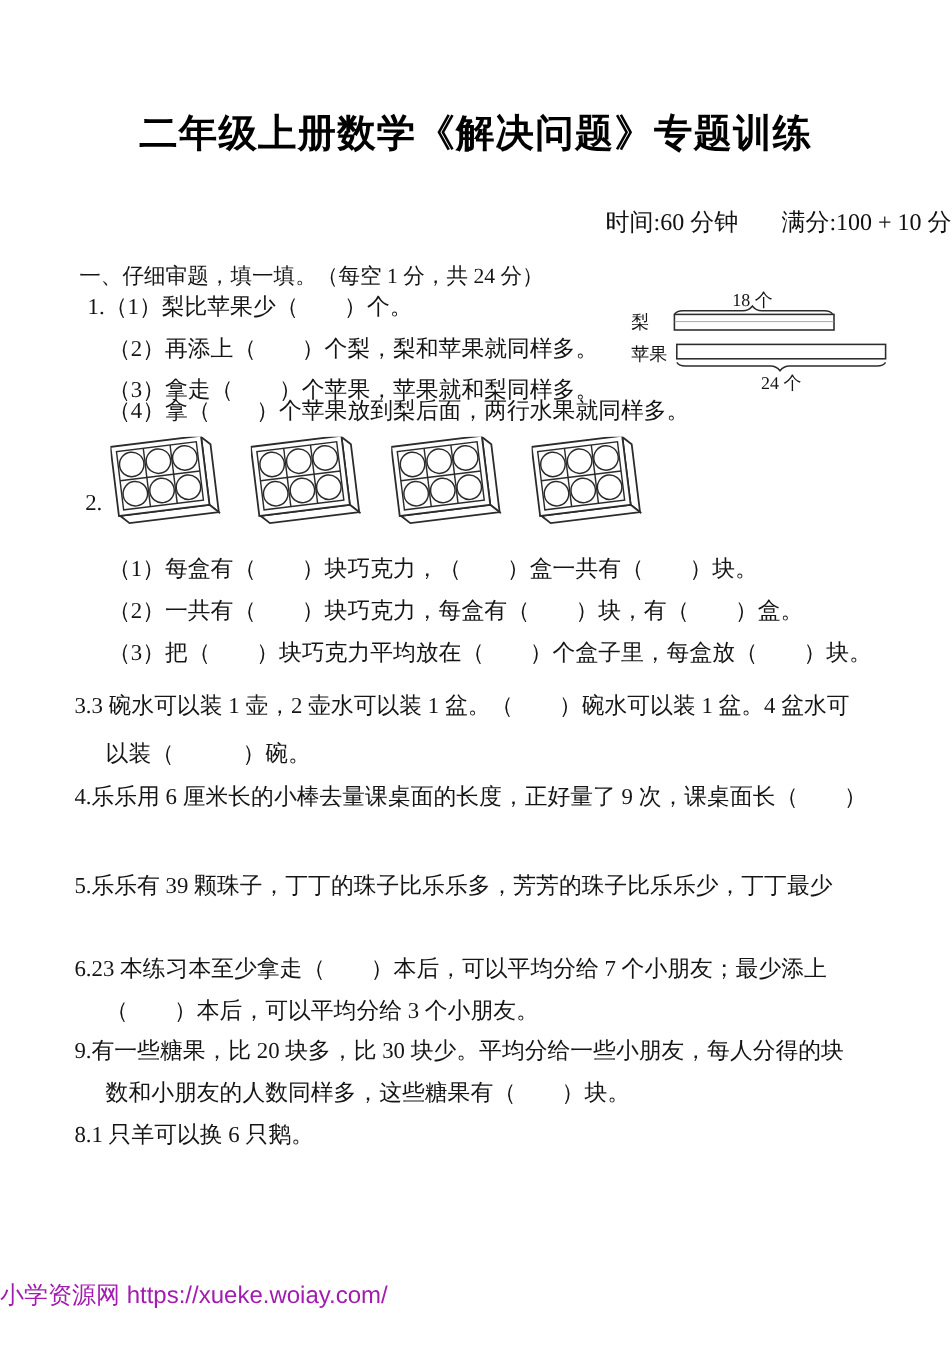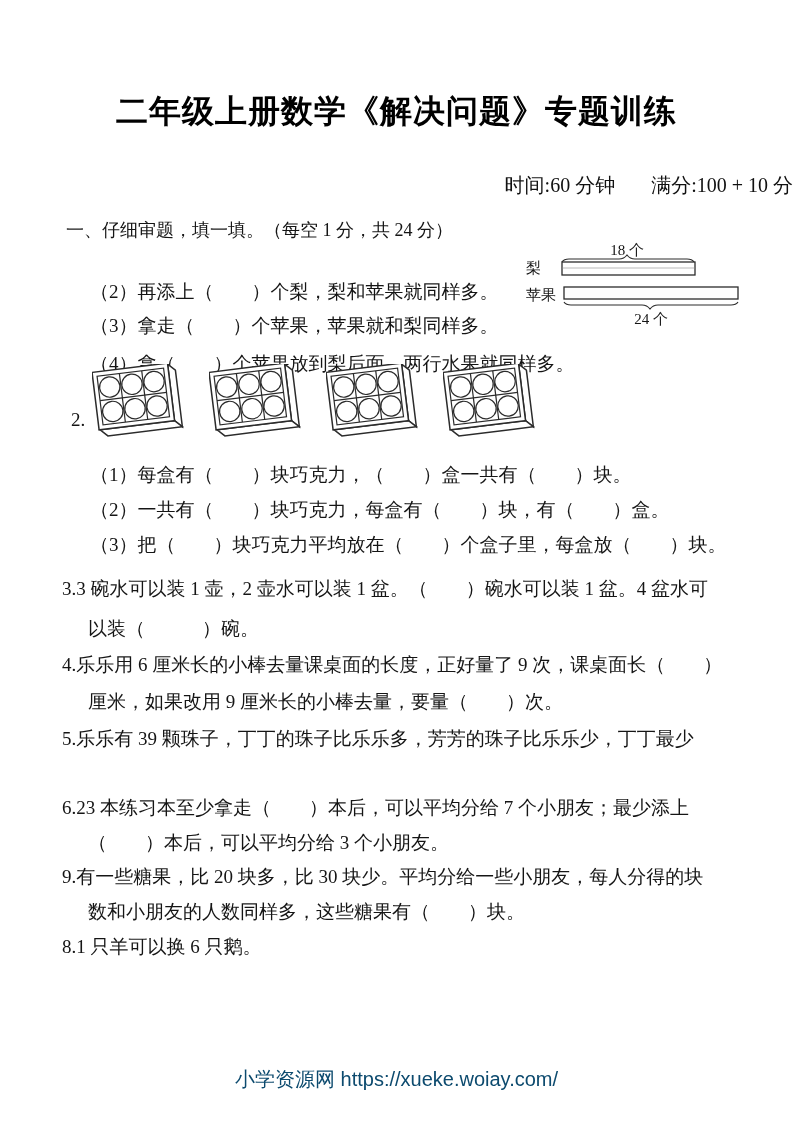"1.（1）梨比苹果少（ ）个。" div.line { html: none -> <div>1.（1）梨比苹果少（ ）个。</div> }
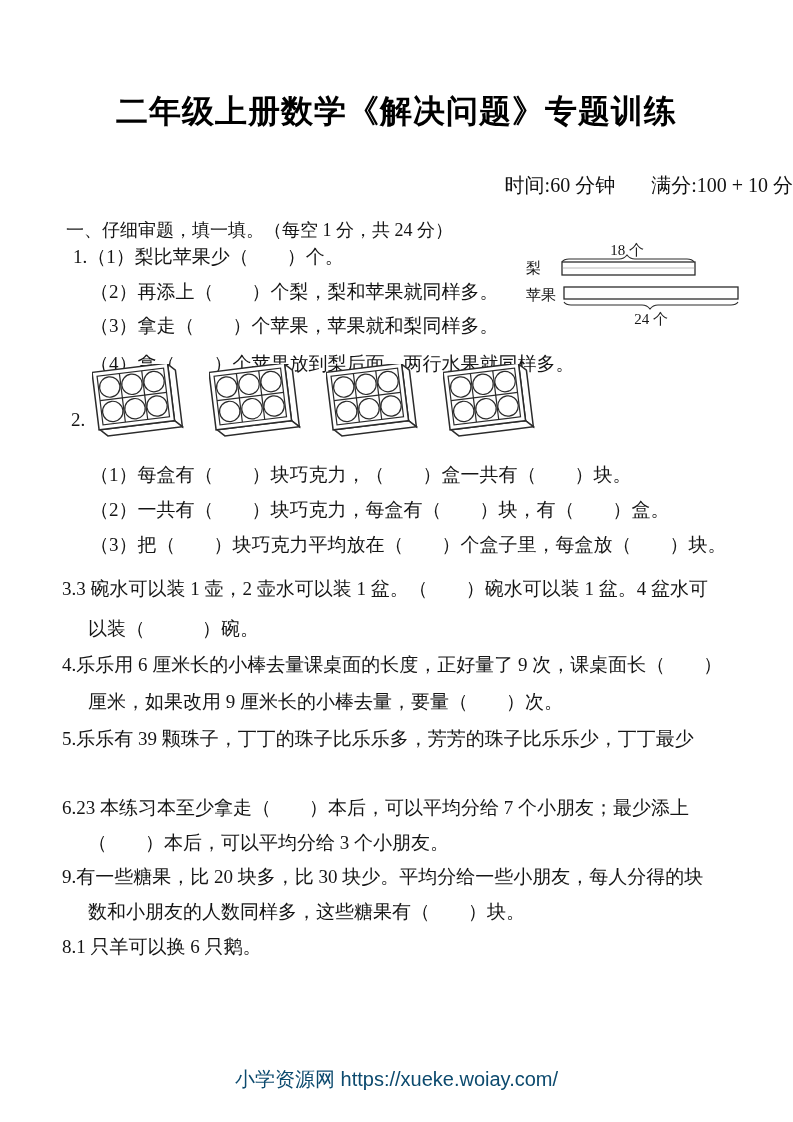"（4）拿（ ）个苹果放到梨后面，两行水果就同样多。" div.line { top: 352px -> 331px }
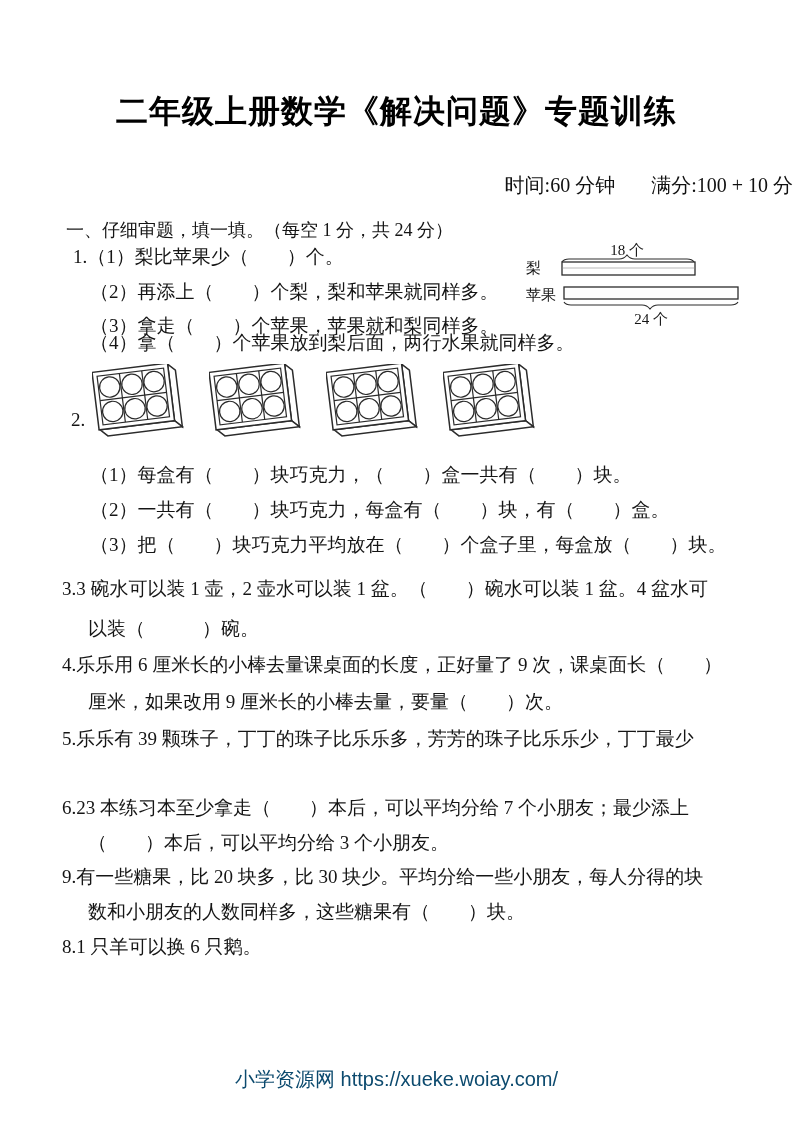"厘米，如果改用 9 厘米长的小棒去量，要量（ ）次。" div.line { html: <div>厘米，如果改用 9 厘米长的小棒去量，要量（ ）次。</div> -> none }
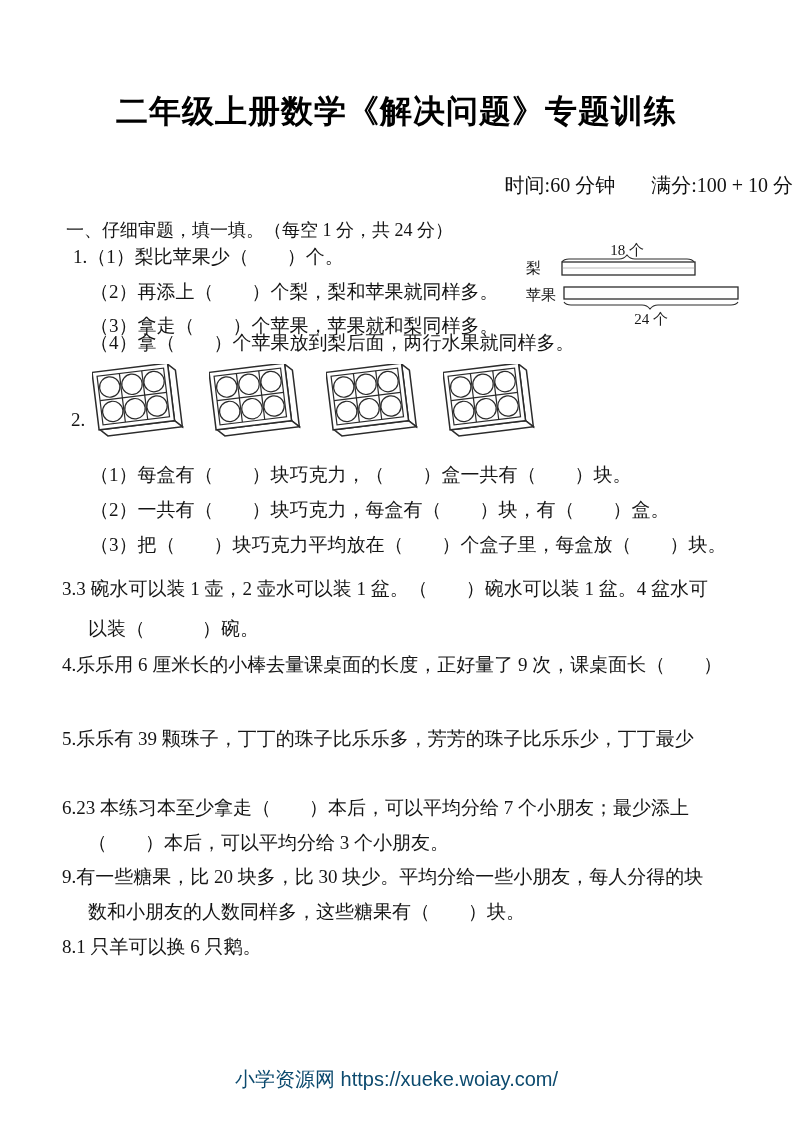"小学资源网 https://xueke.woiay.com/" .footer { color: #0c4a6e -> #a21caf; text-align: center -> none }
